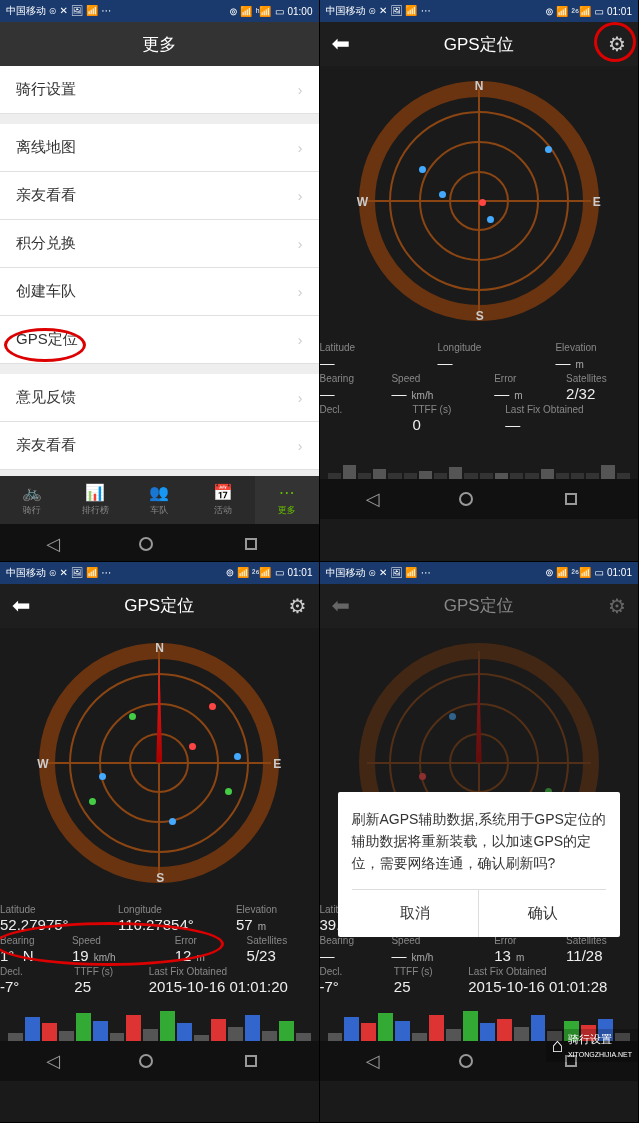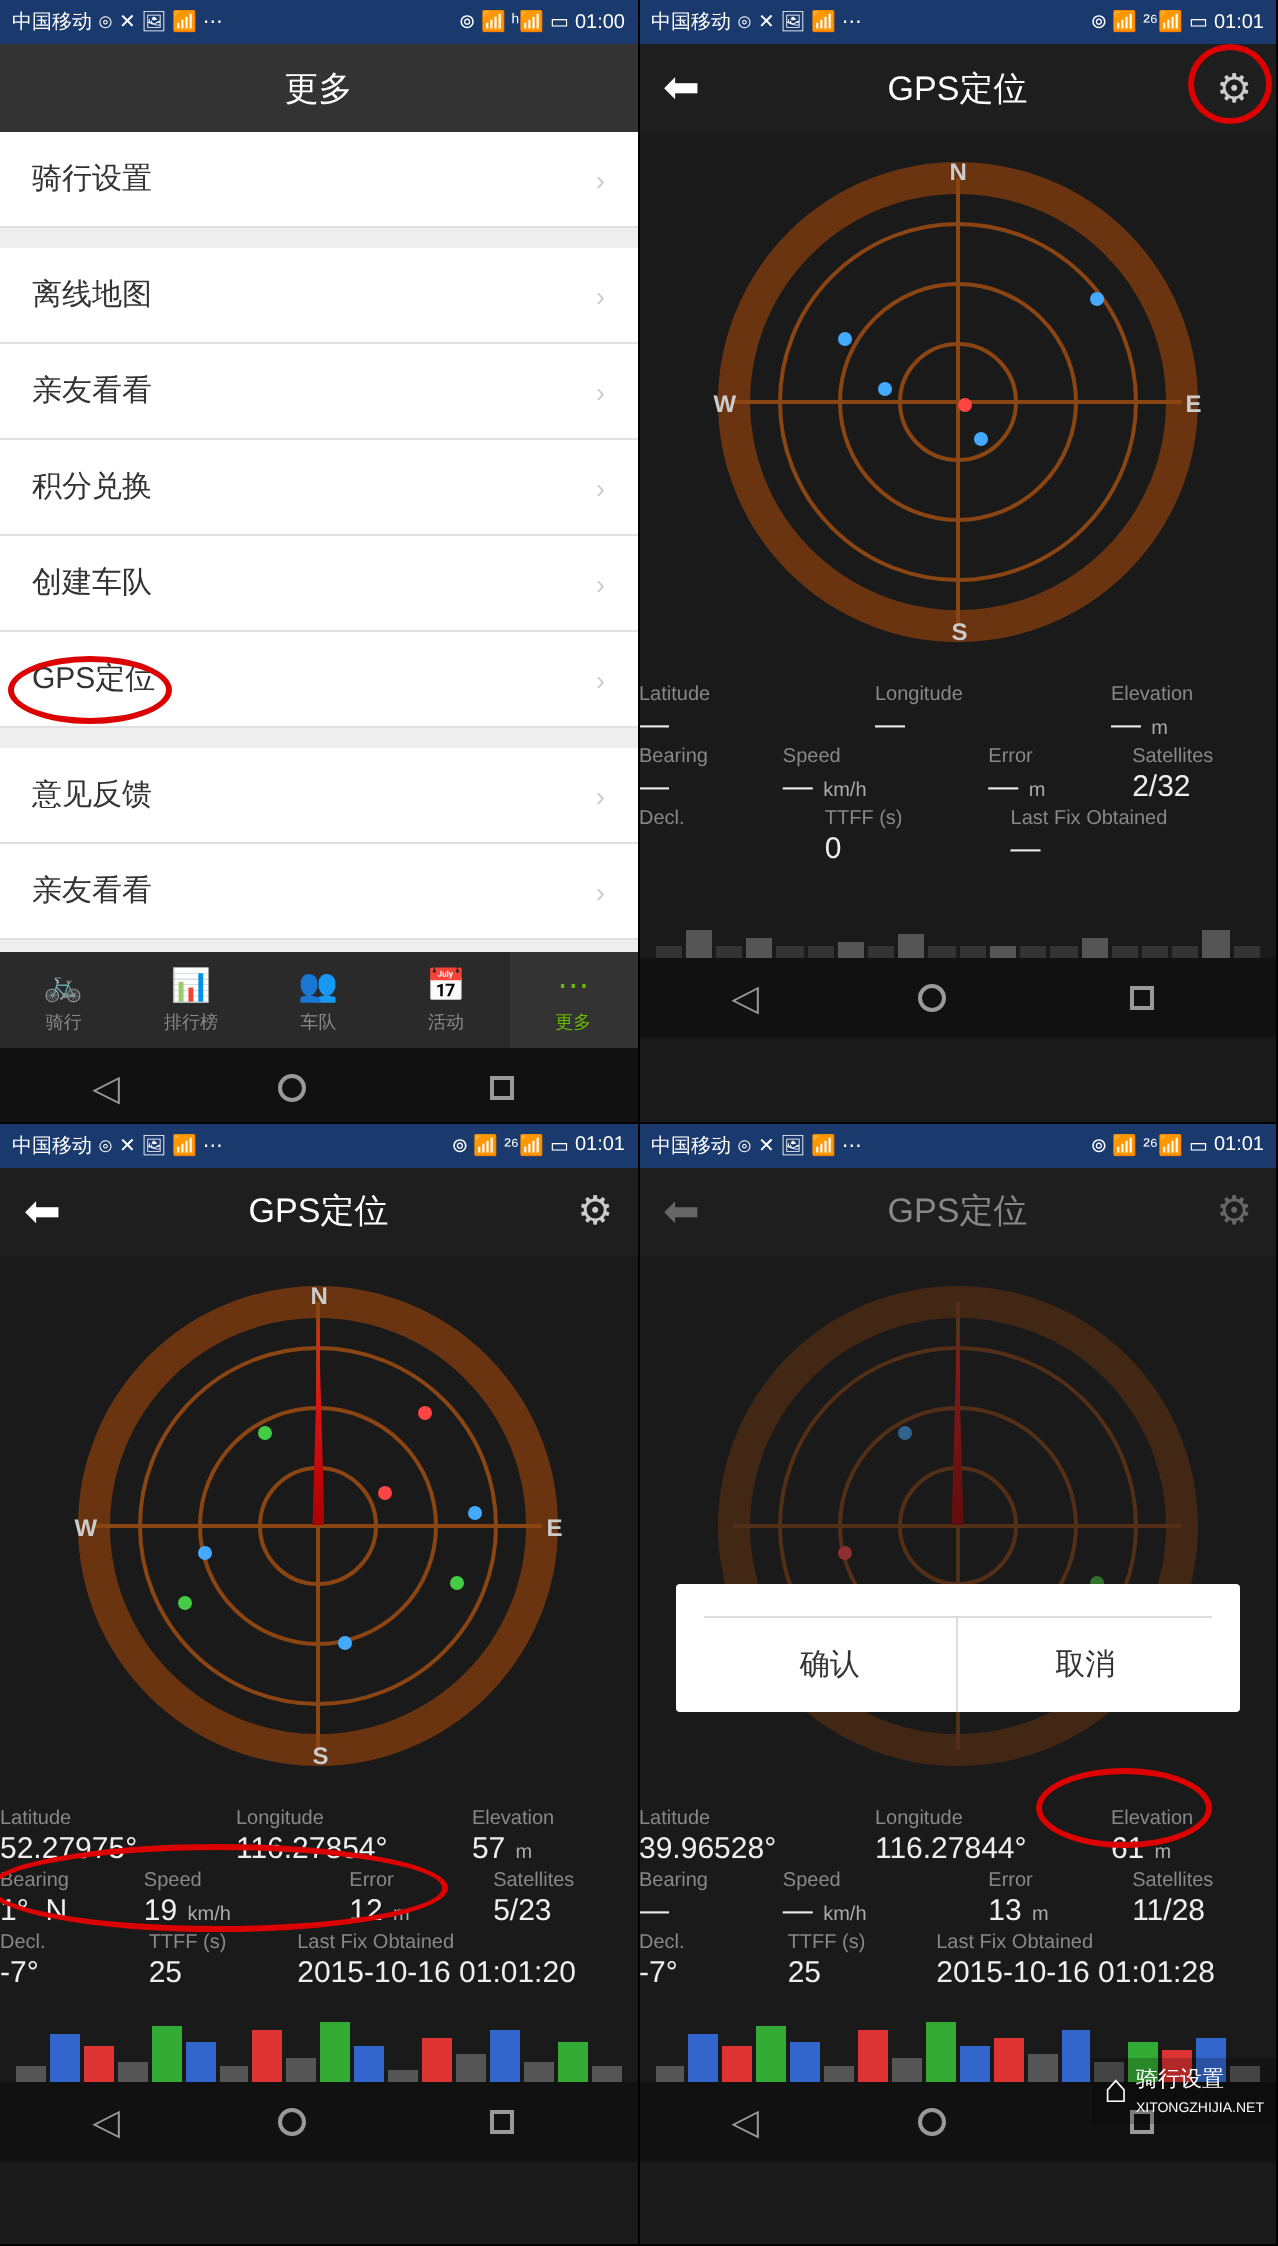"刷新AGPS辅助数据,系统用于GPS定位的辅助数据将重新装载，以加速GPS的定位" div.dialog-txt { html: none -> <div>刷新AGPS辅助数据,系统用于GPS定位的辅助数据将重新装载，以加速GPS的定位，需要网络连通，确认刷新吗?</div> }
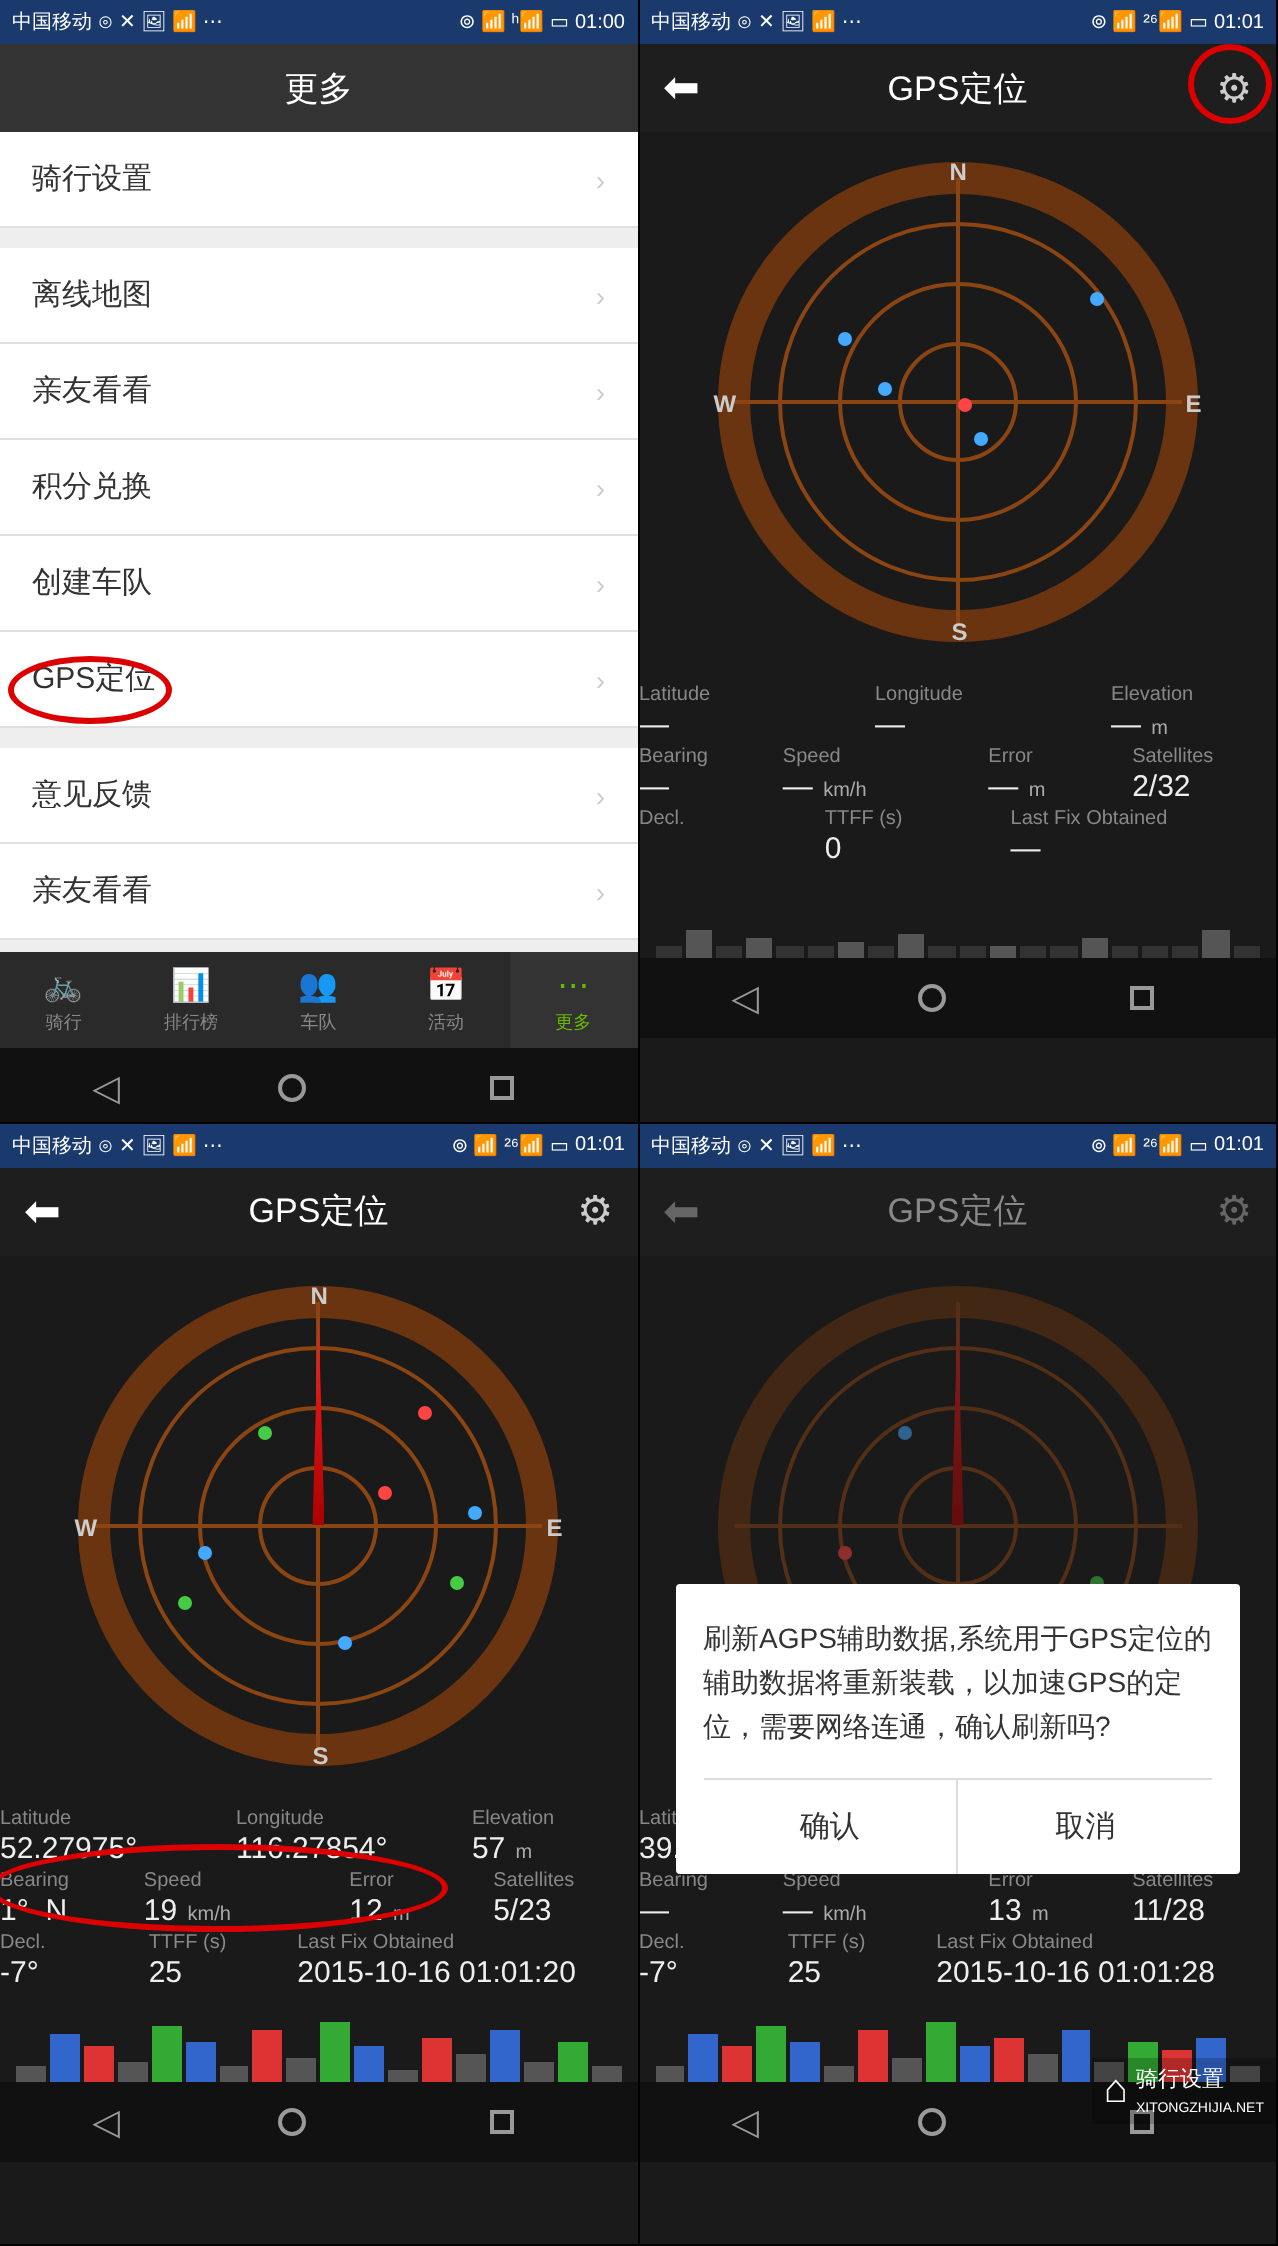"确认" div { order: before "取消" -> after "取消" }
